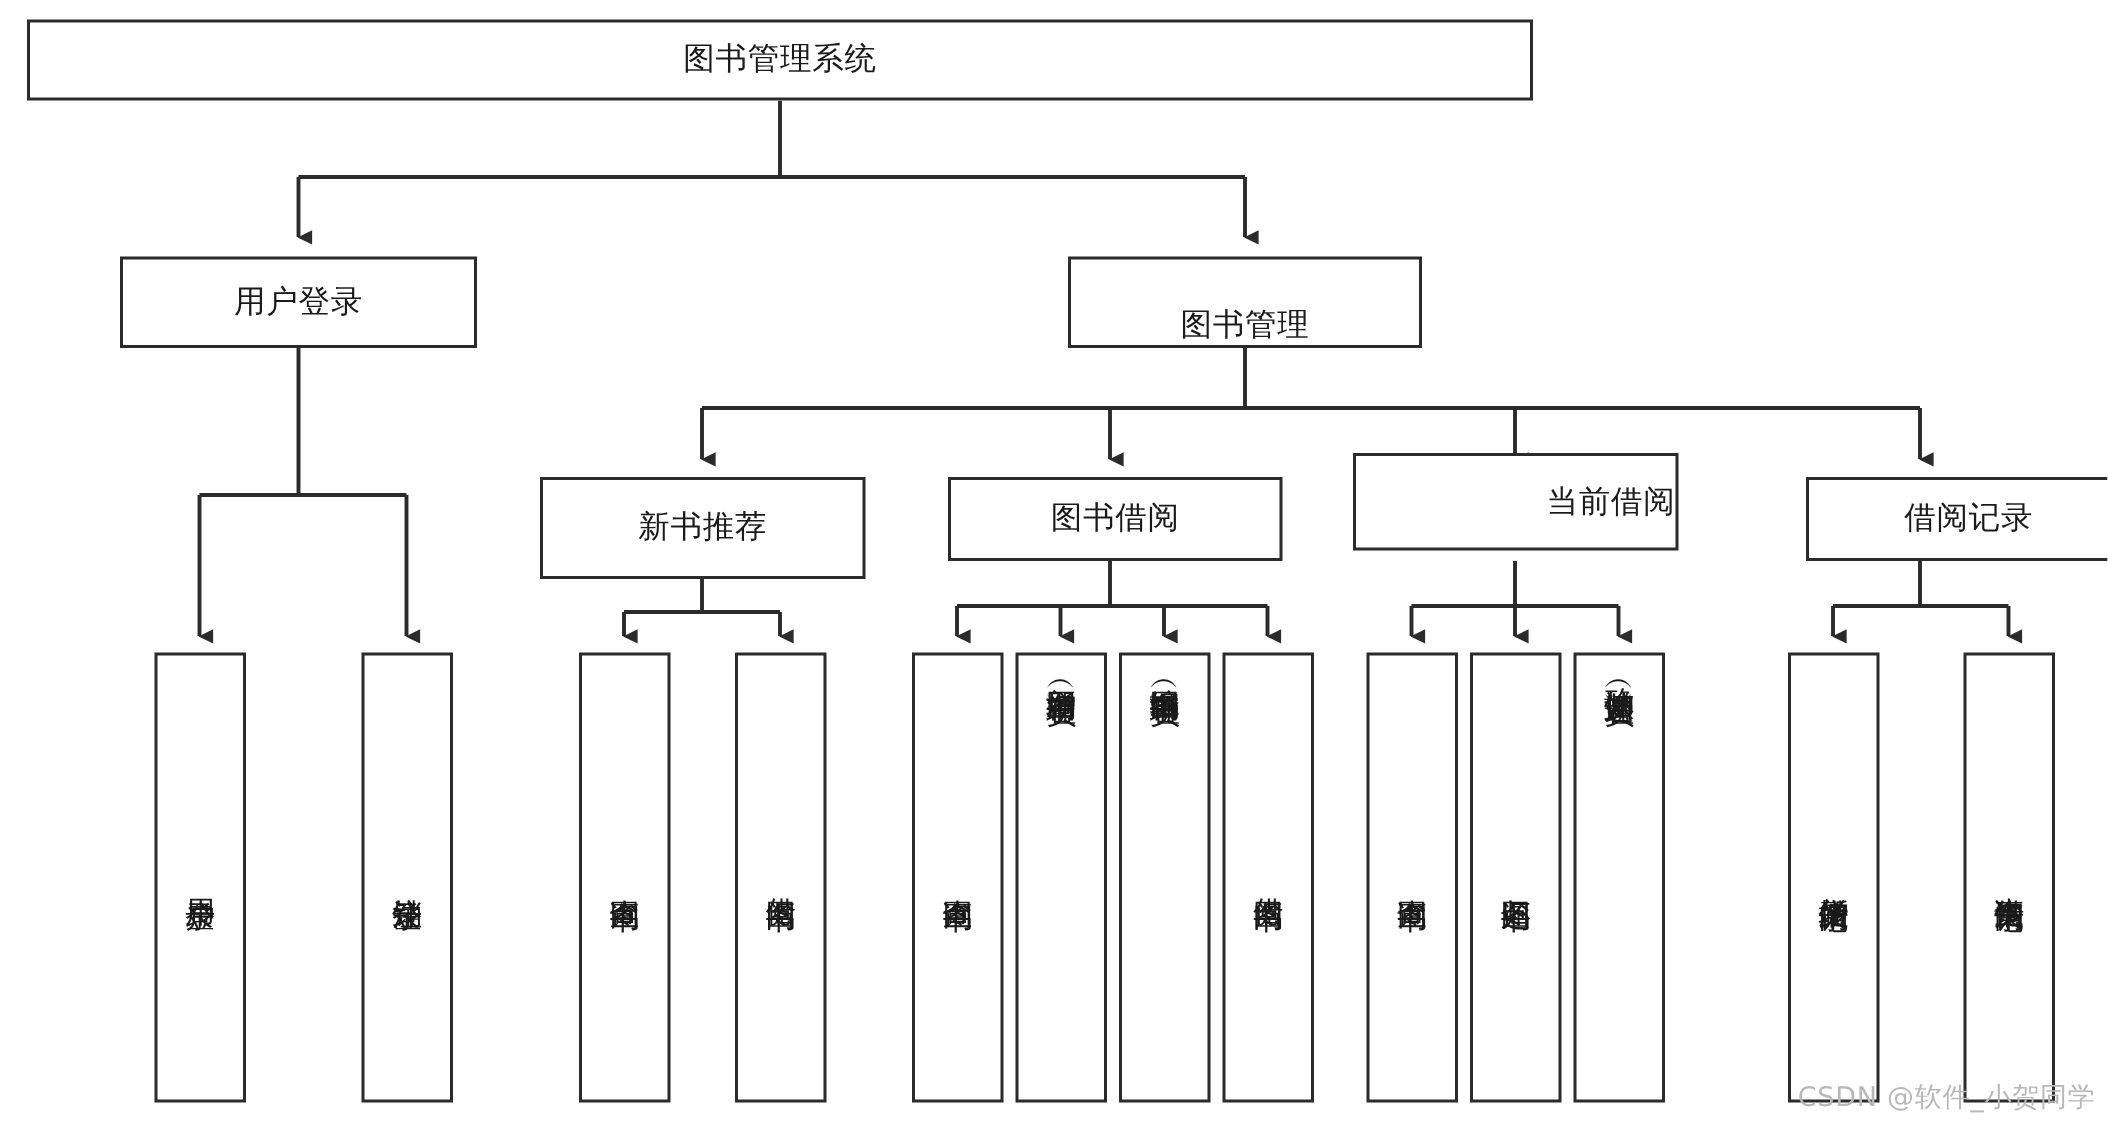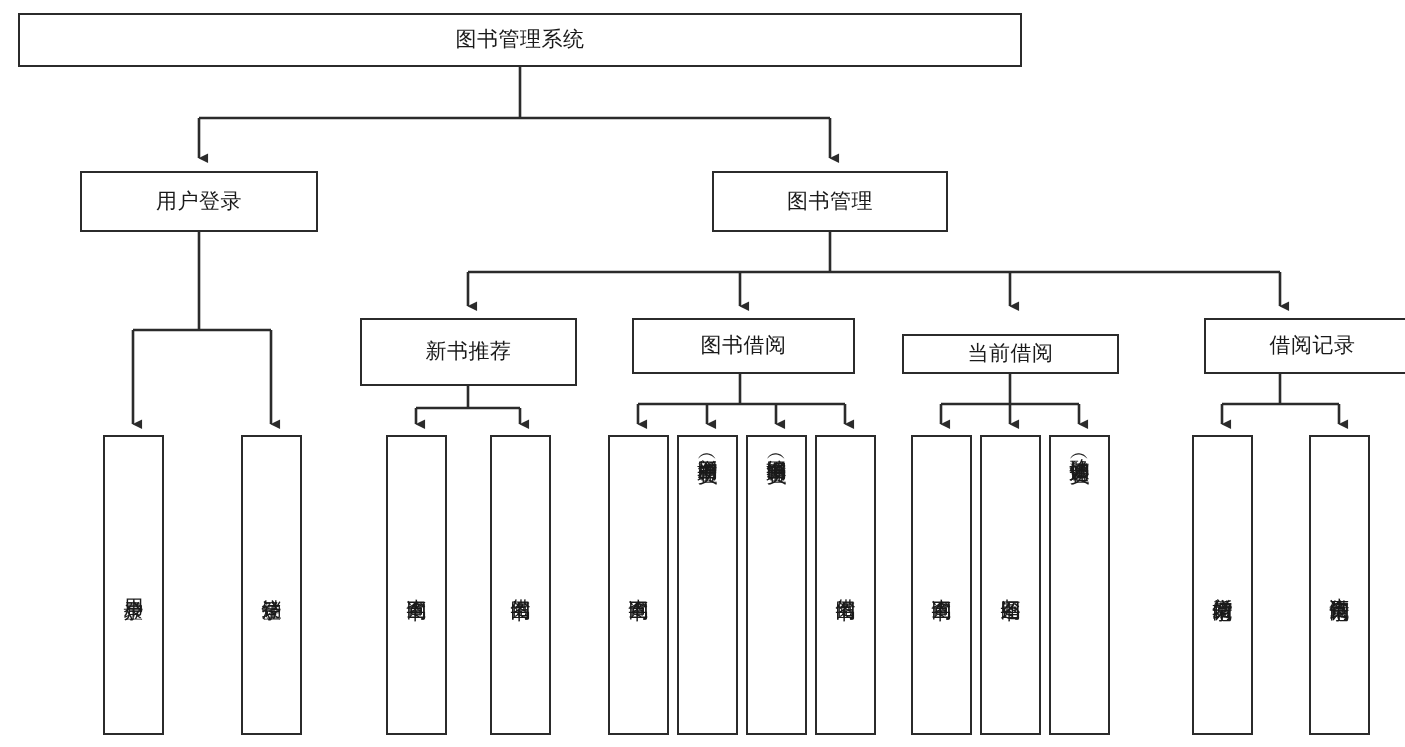"图书管理" div.node { align-items: none -> flex-end }
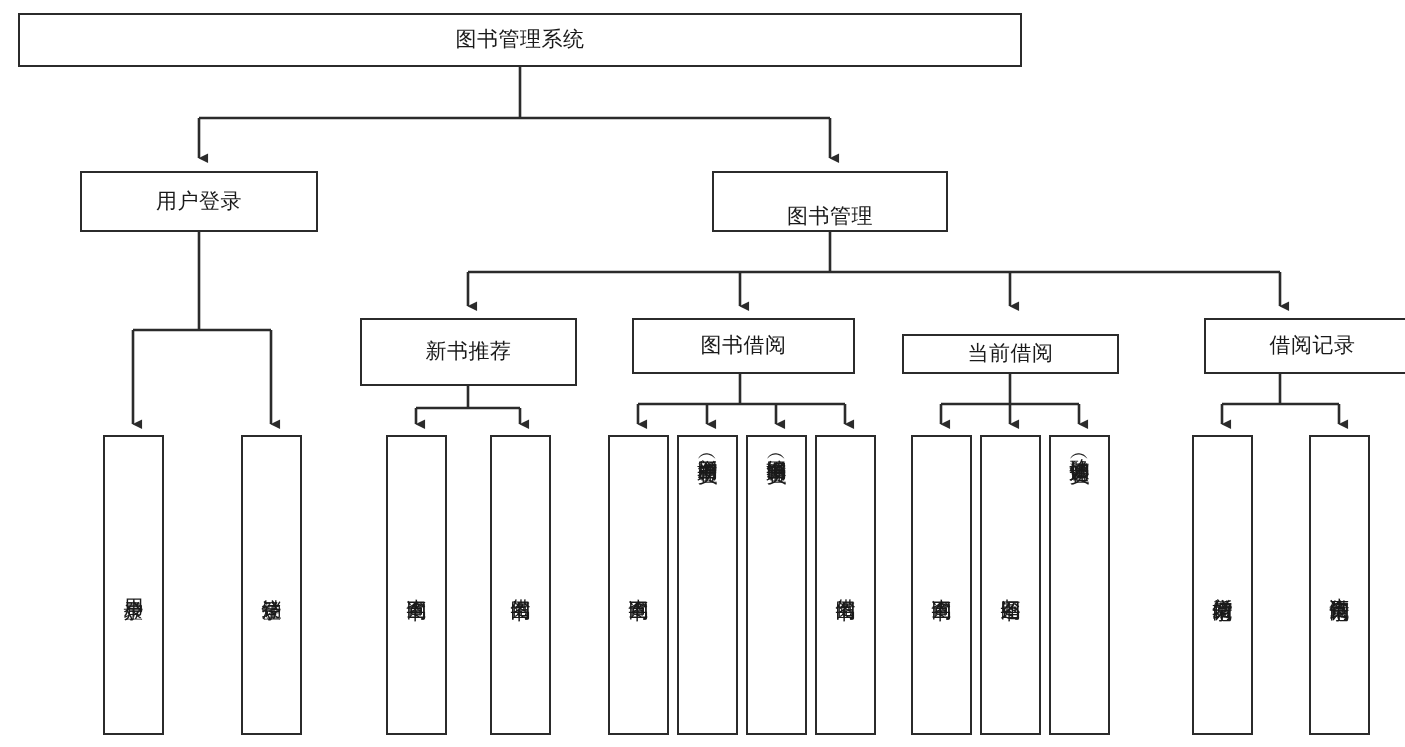"当前借阅" div.node { height: 40px -> 65px; justify-content: none -> flex-end; top: 334px -> 302px }
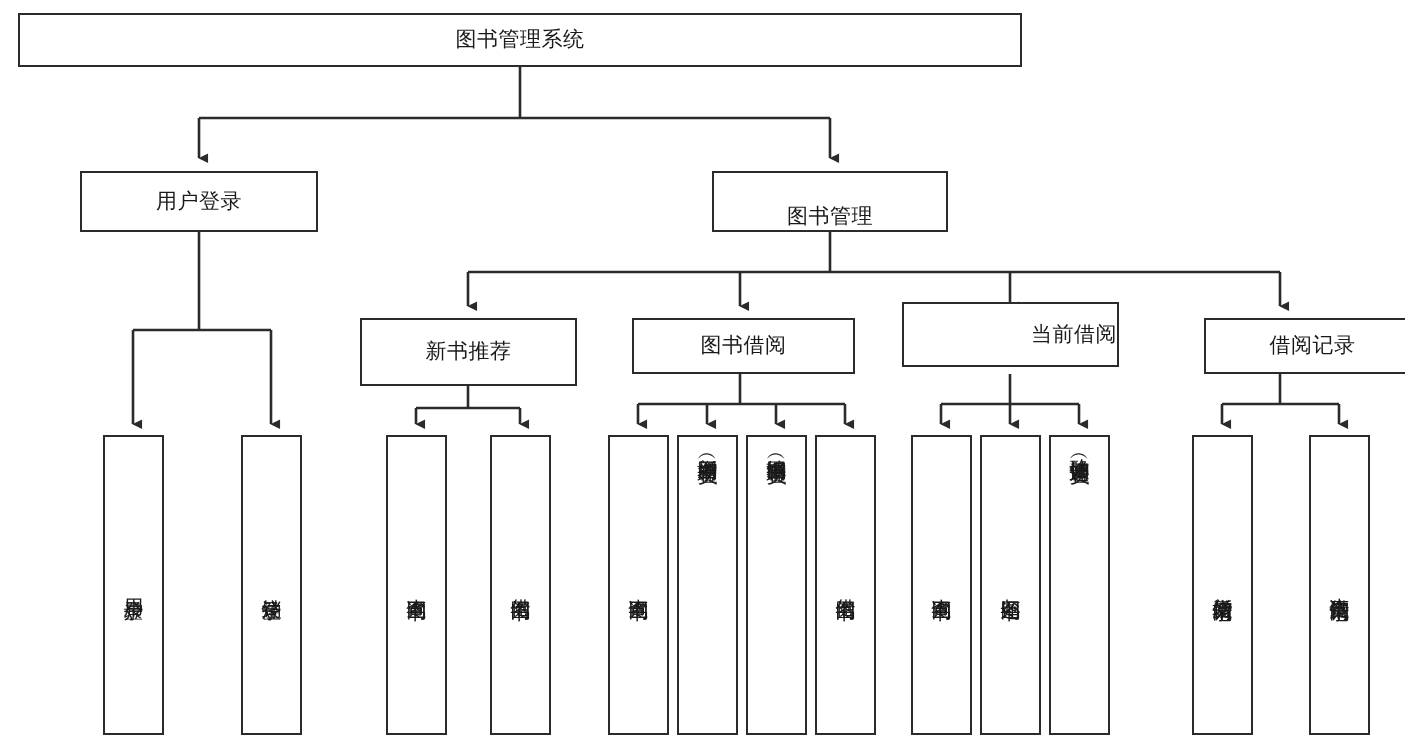"CSDN @软件_小贺同学" div.watermark { html: none -> <div>CSDN @软件_小贺同学</div> }
